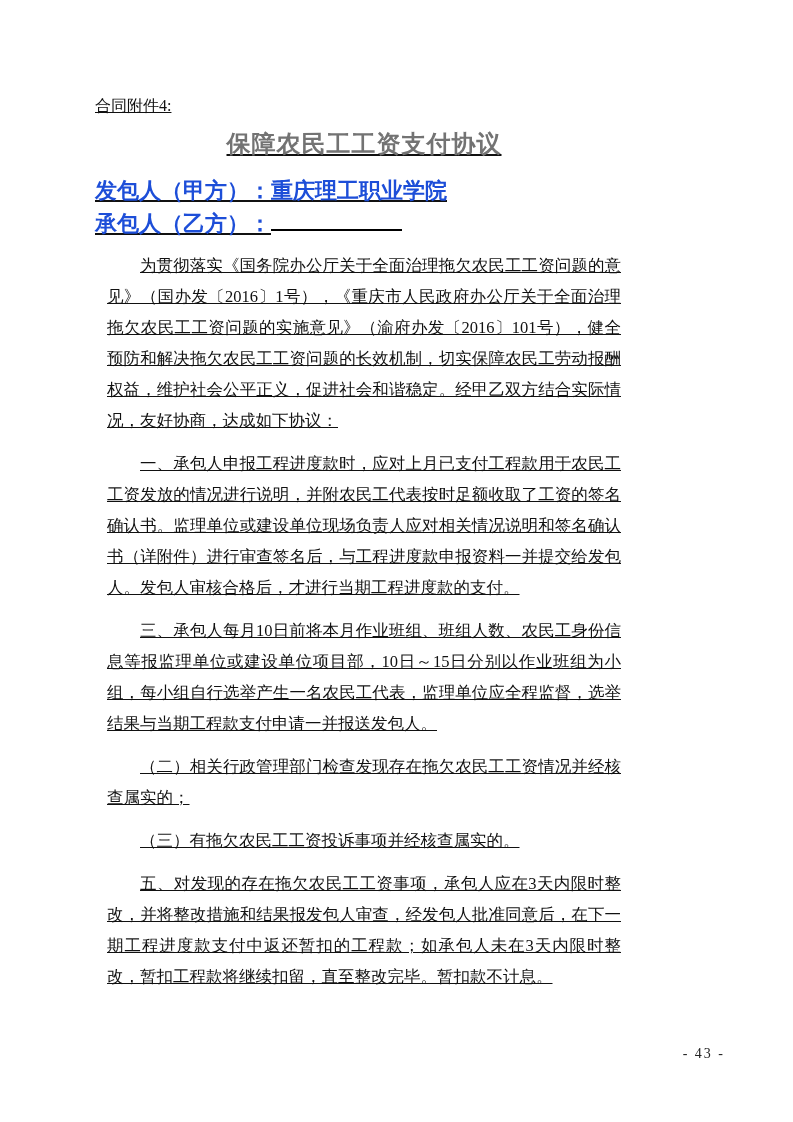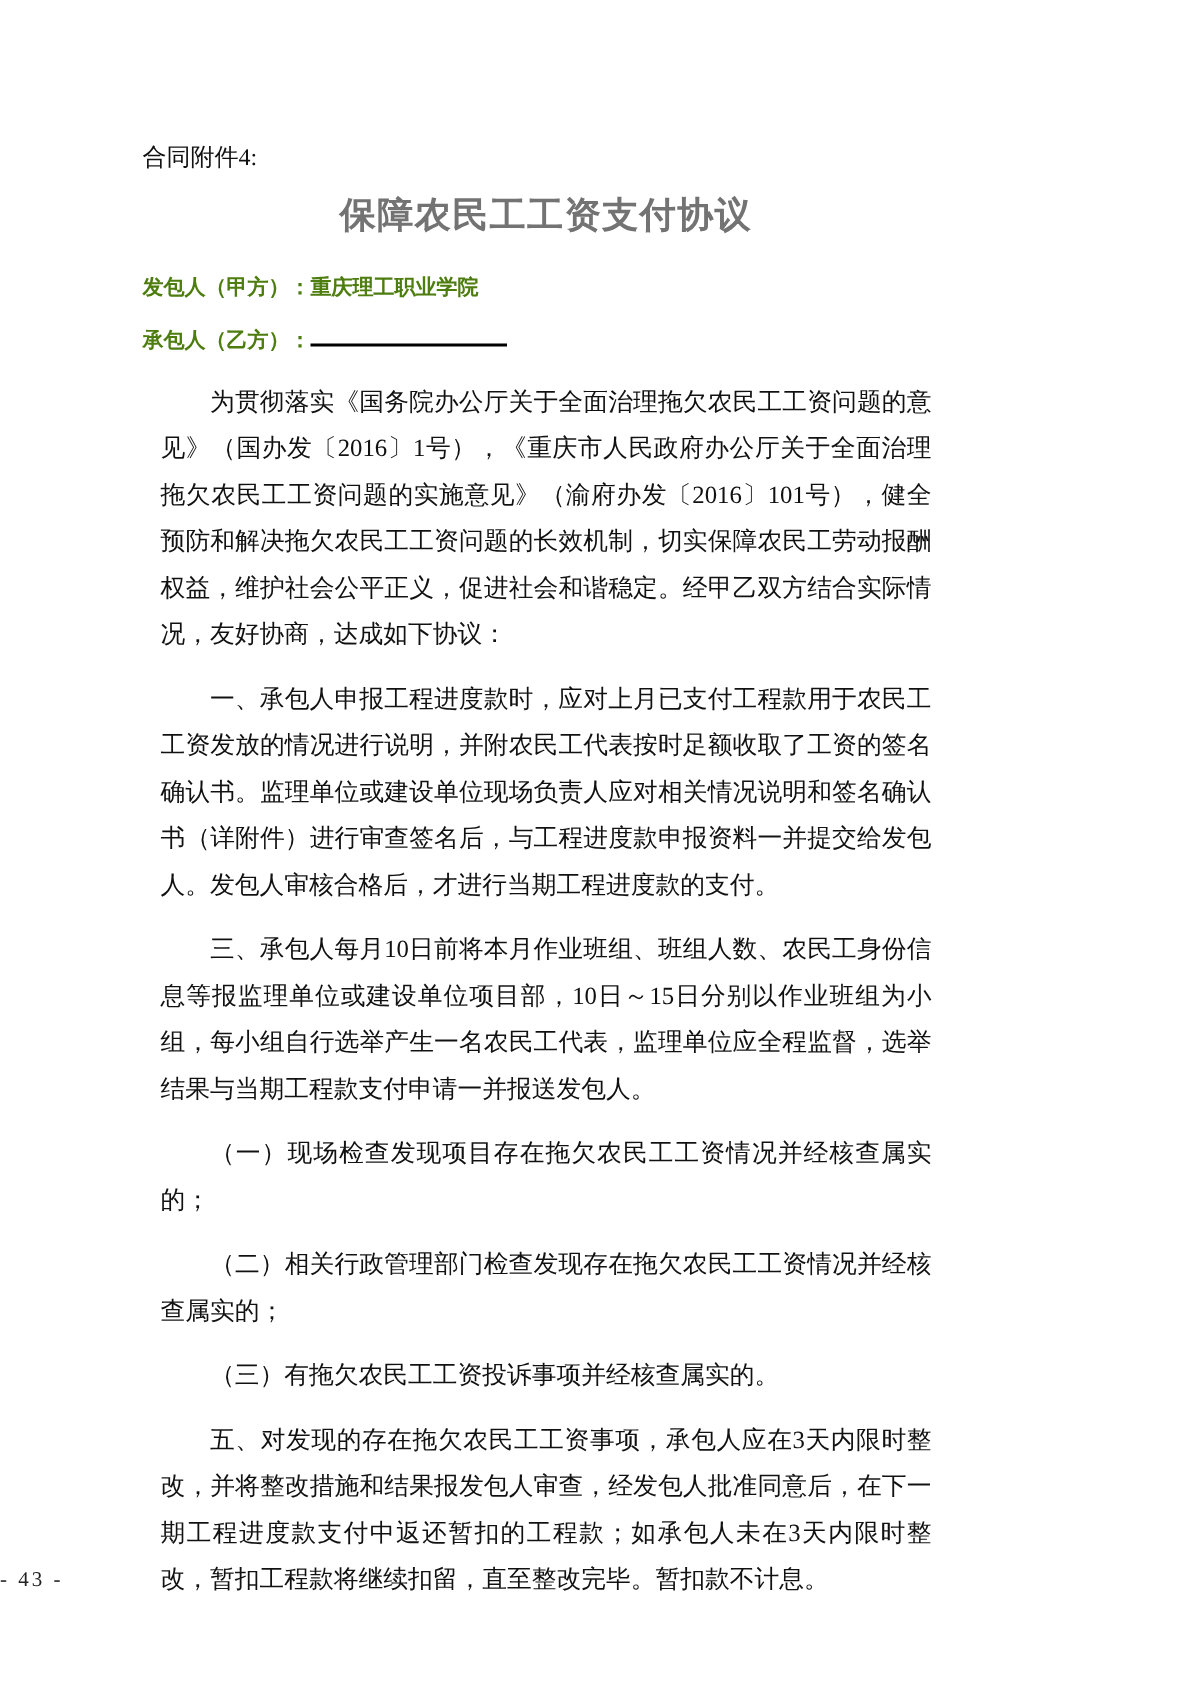"合同附件4:" .page { text-decoration: none -> underline }
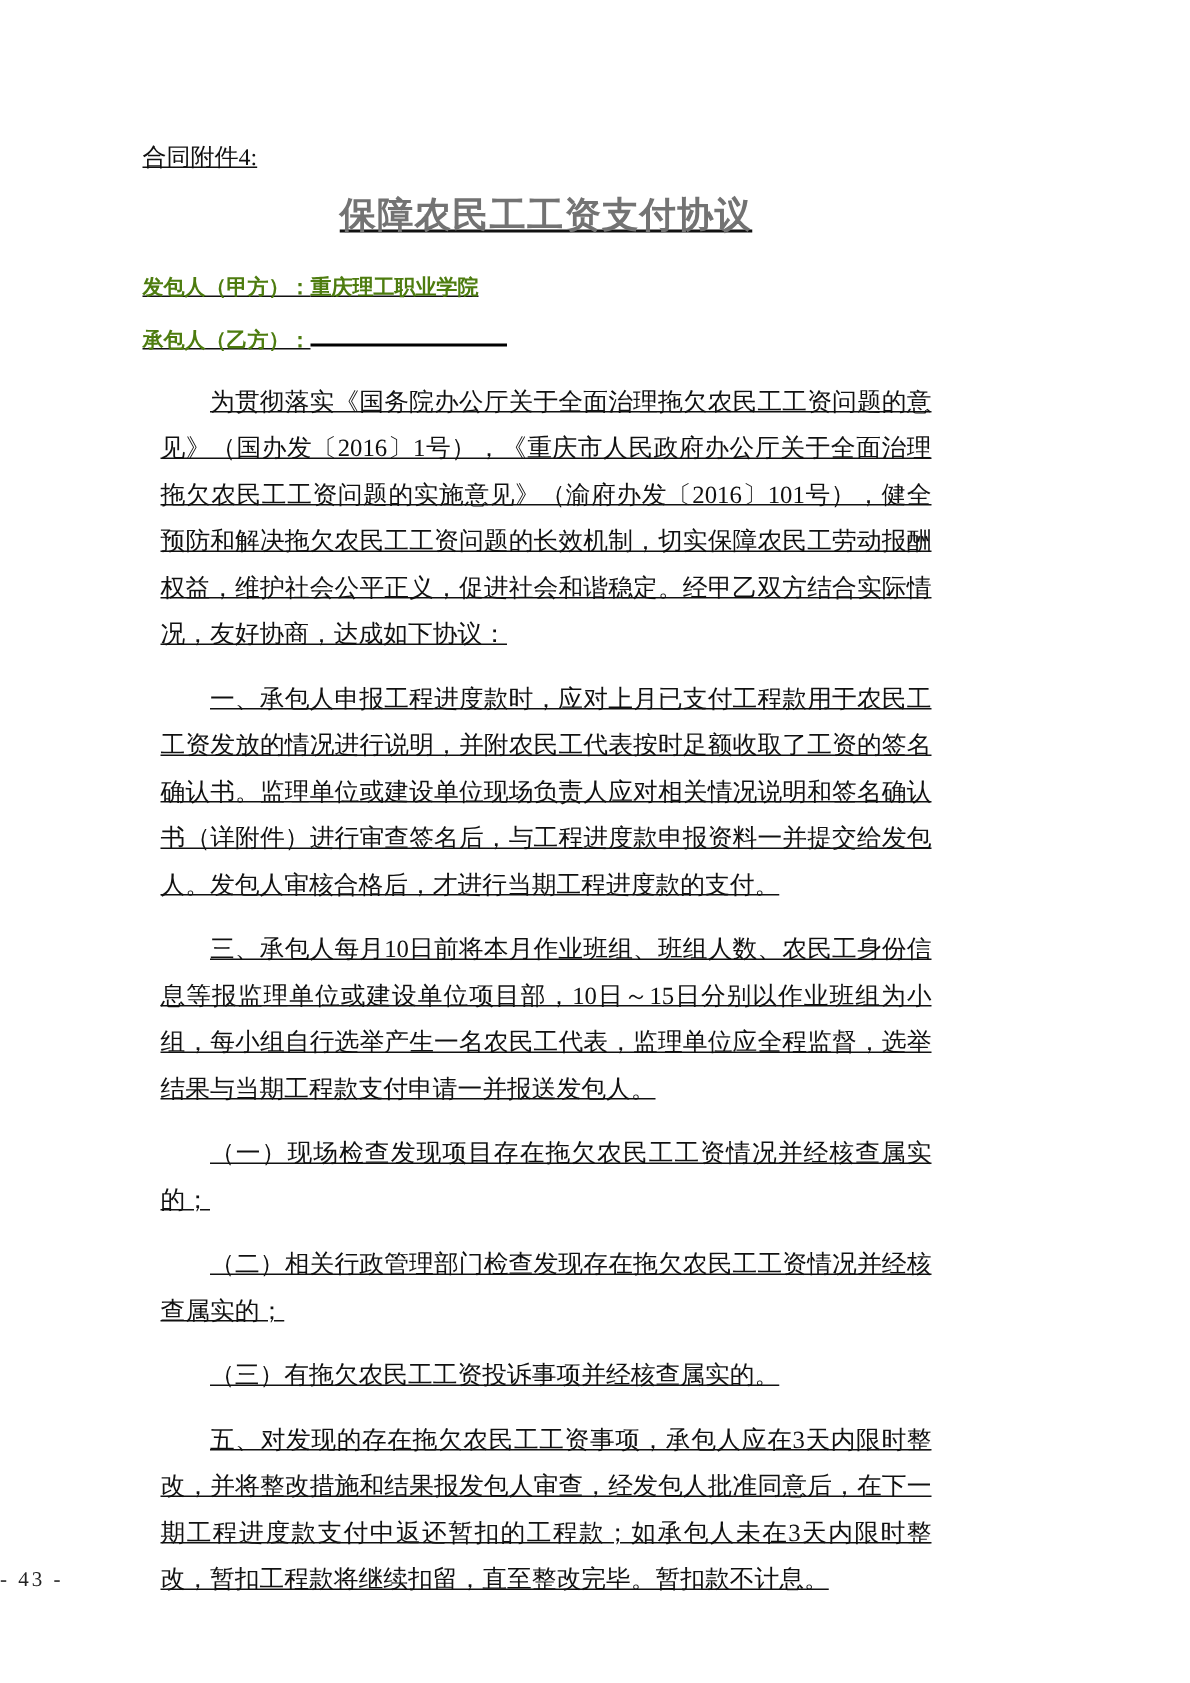"发包人（甲方）：重庆理工职业学院" .party { color: #4d7c0f -> #1d4ed8; font-size: 14px -> 22px }
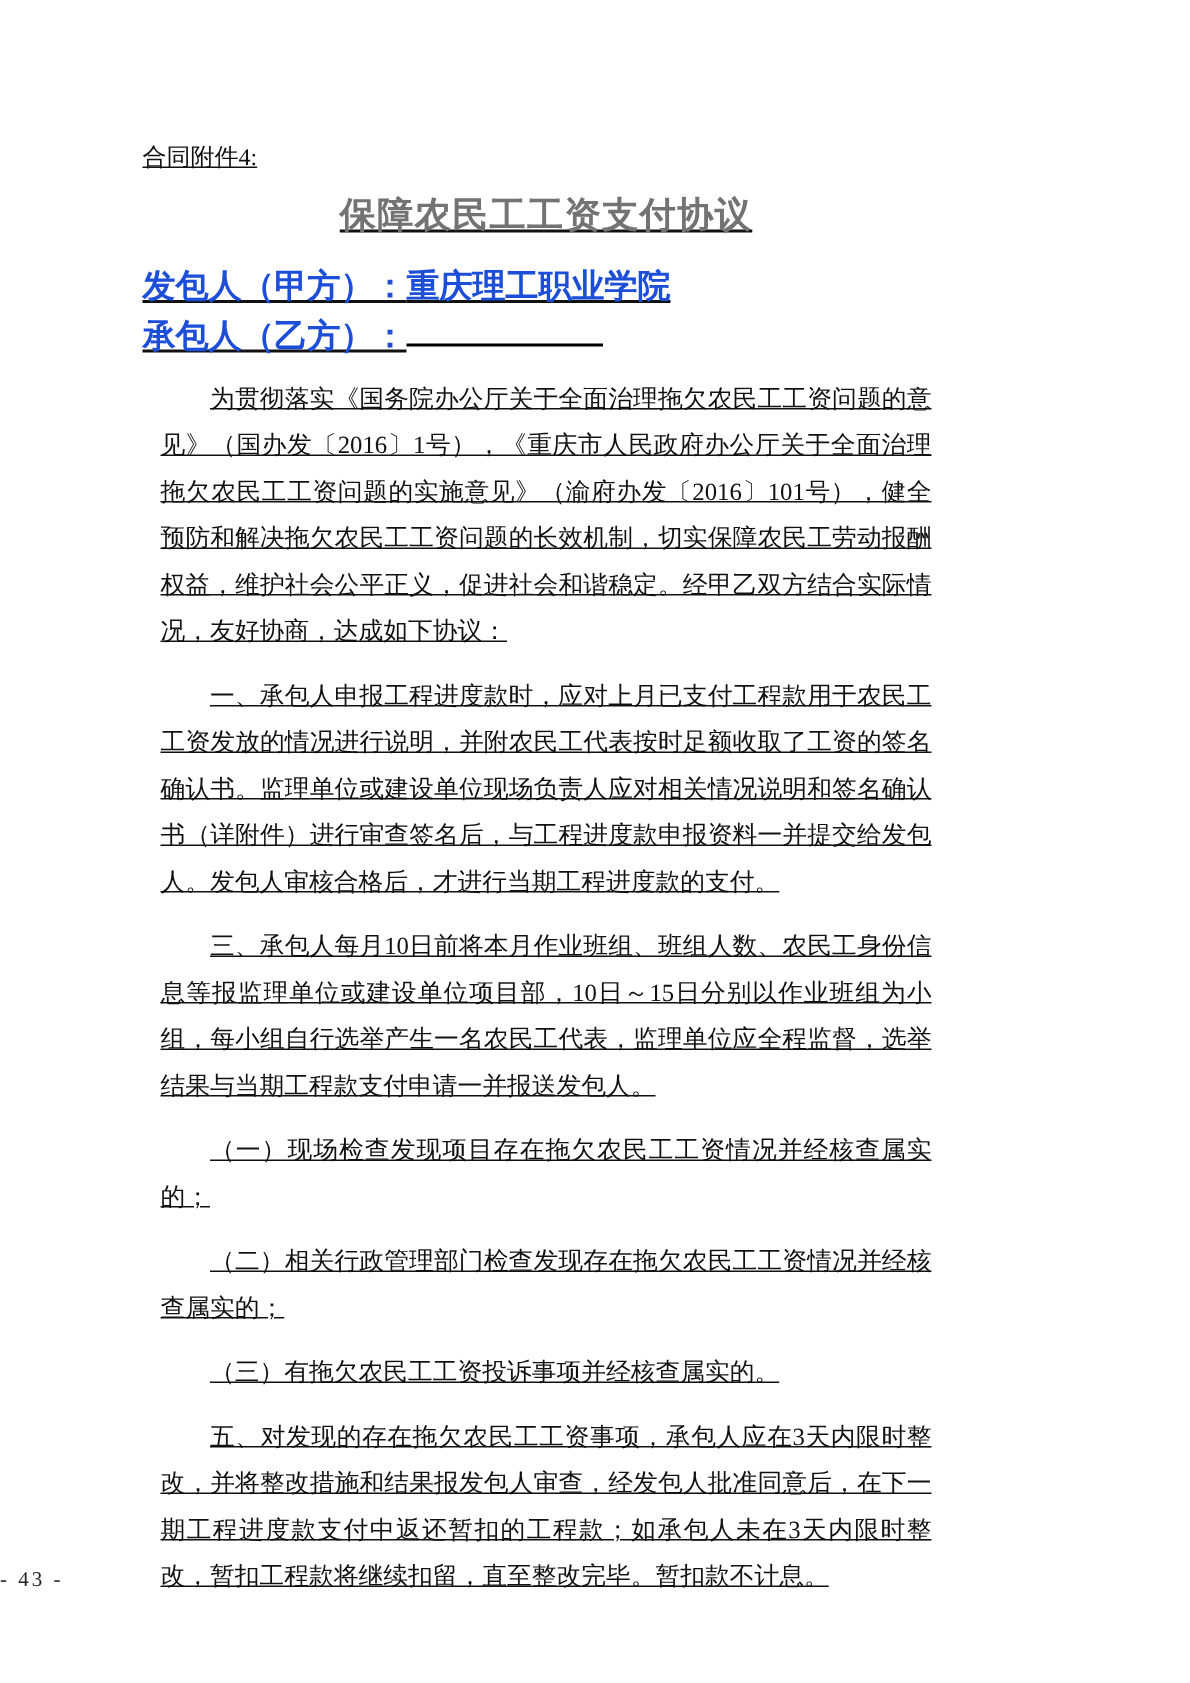"（一）现场检查发现项目存在拖欠农民工工资情况并经核查属实的；" p.para { html: <p>（一）现场检查发现项目存在拖欠农民工工资情况并经核查属实的；</p> -> none }
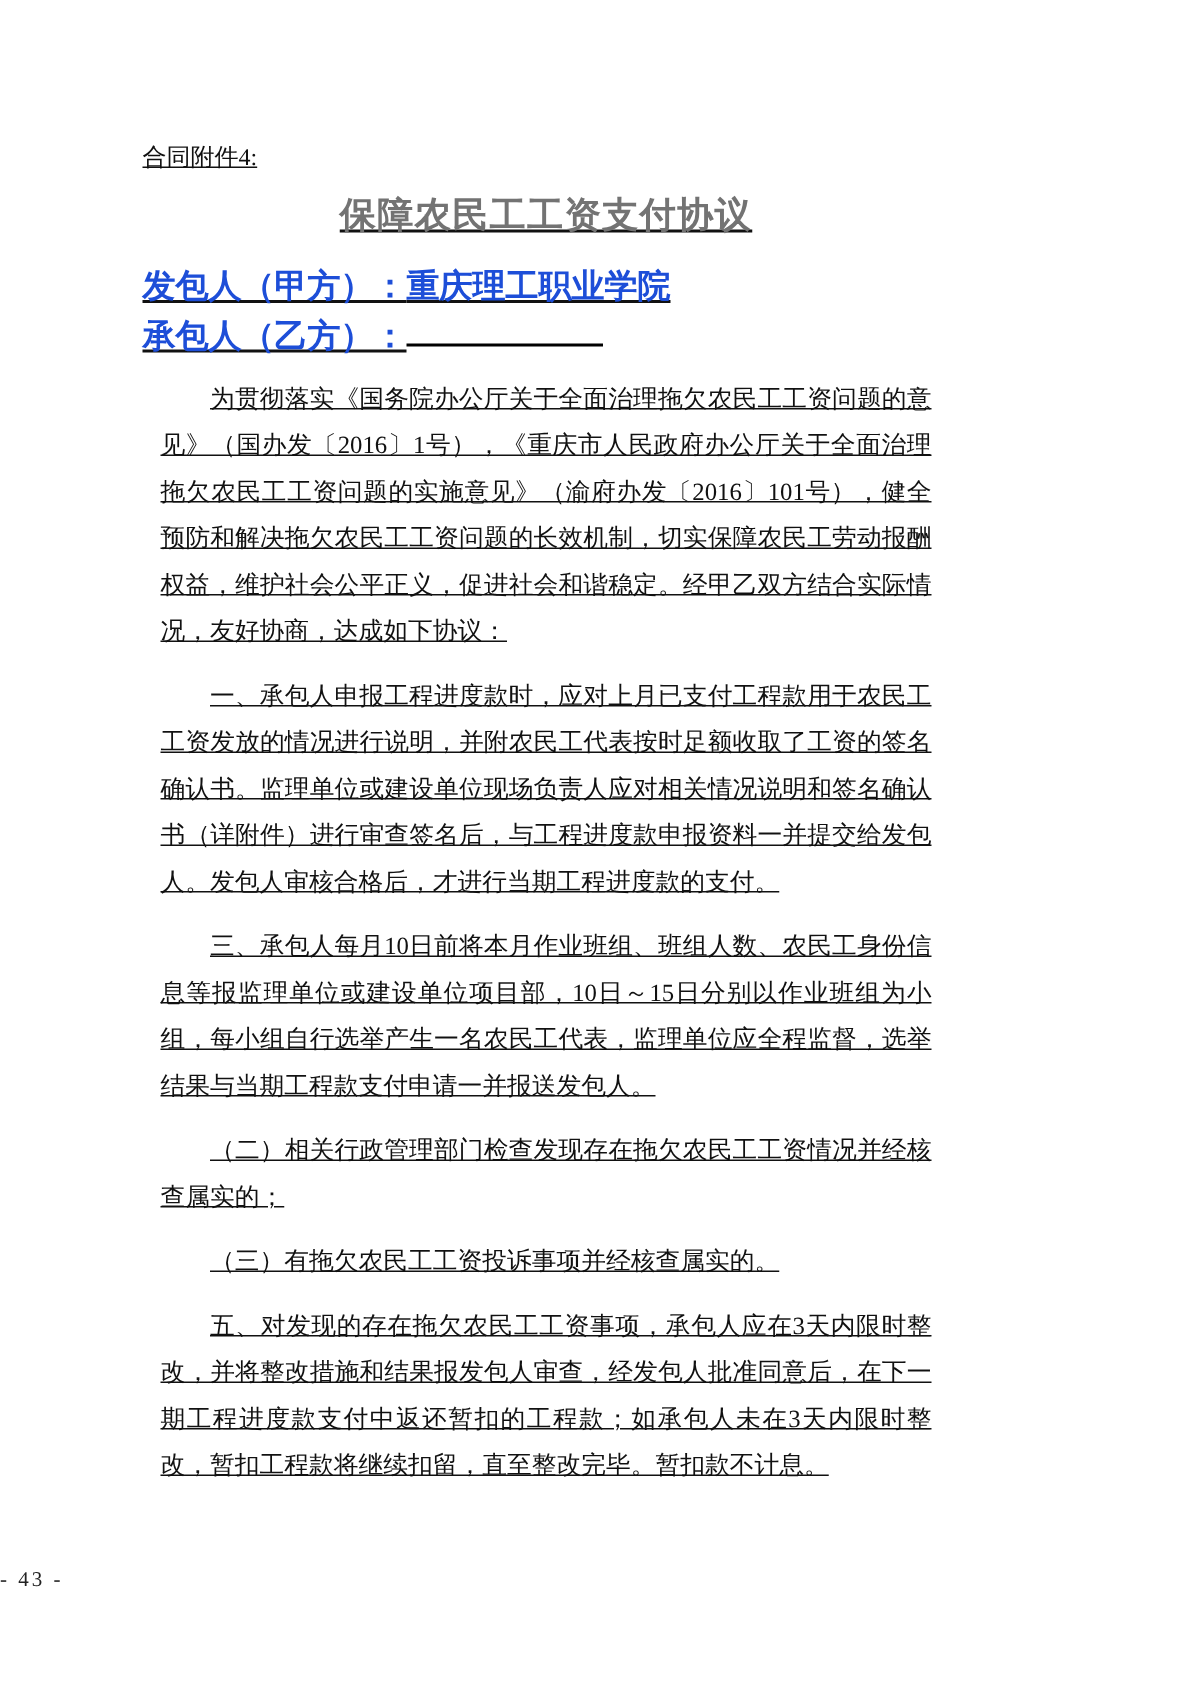"- 43 -" .footer { text-align: left -> right }
